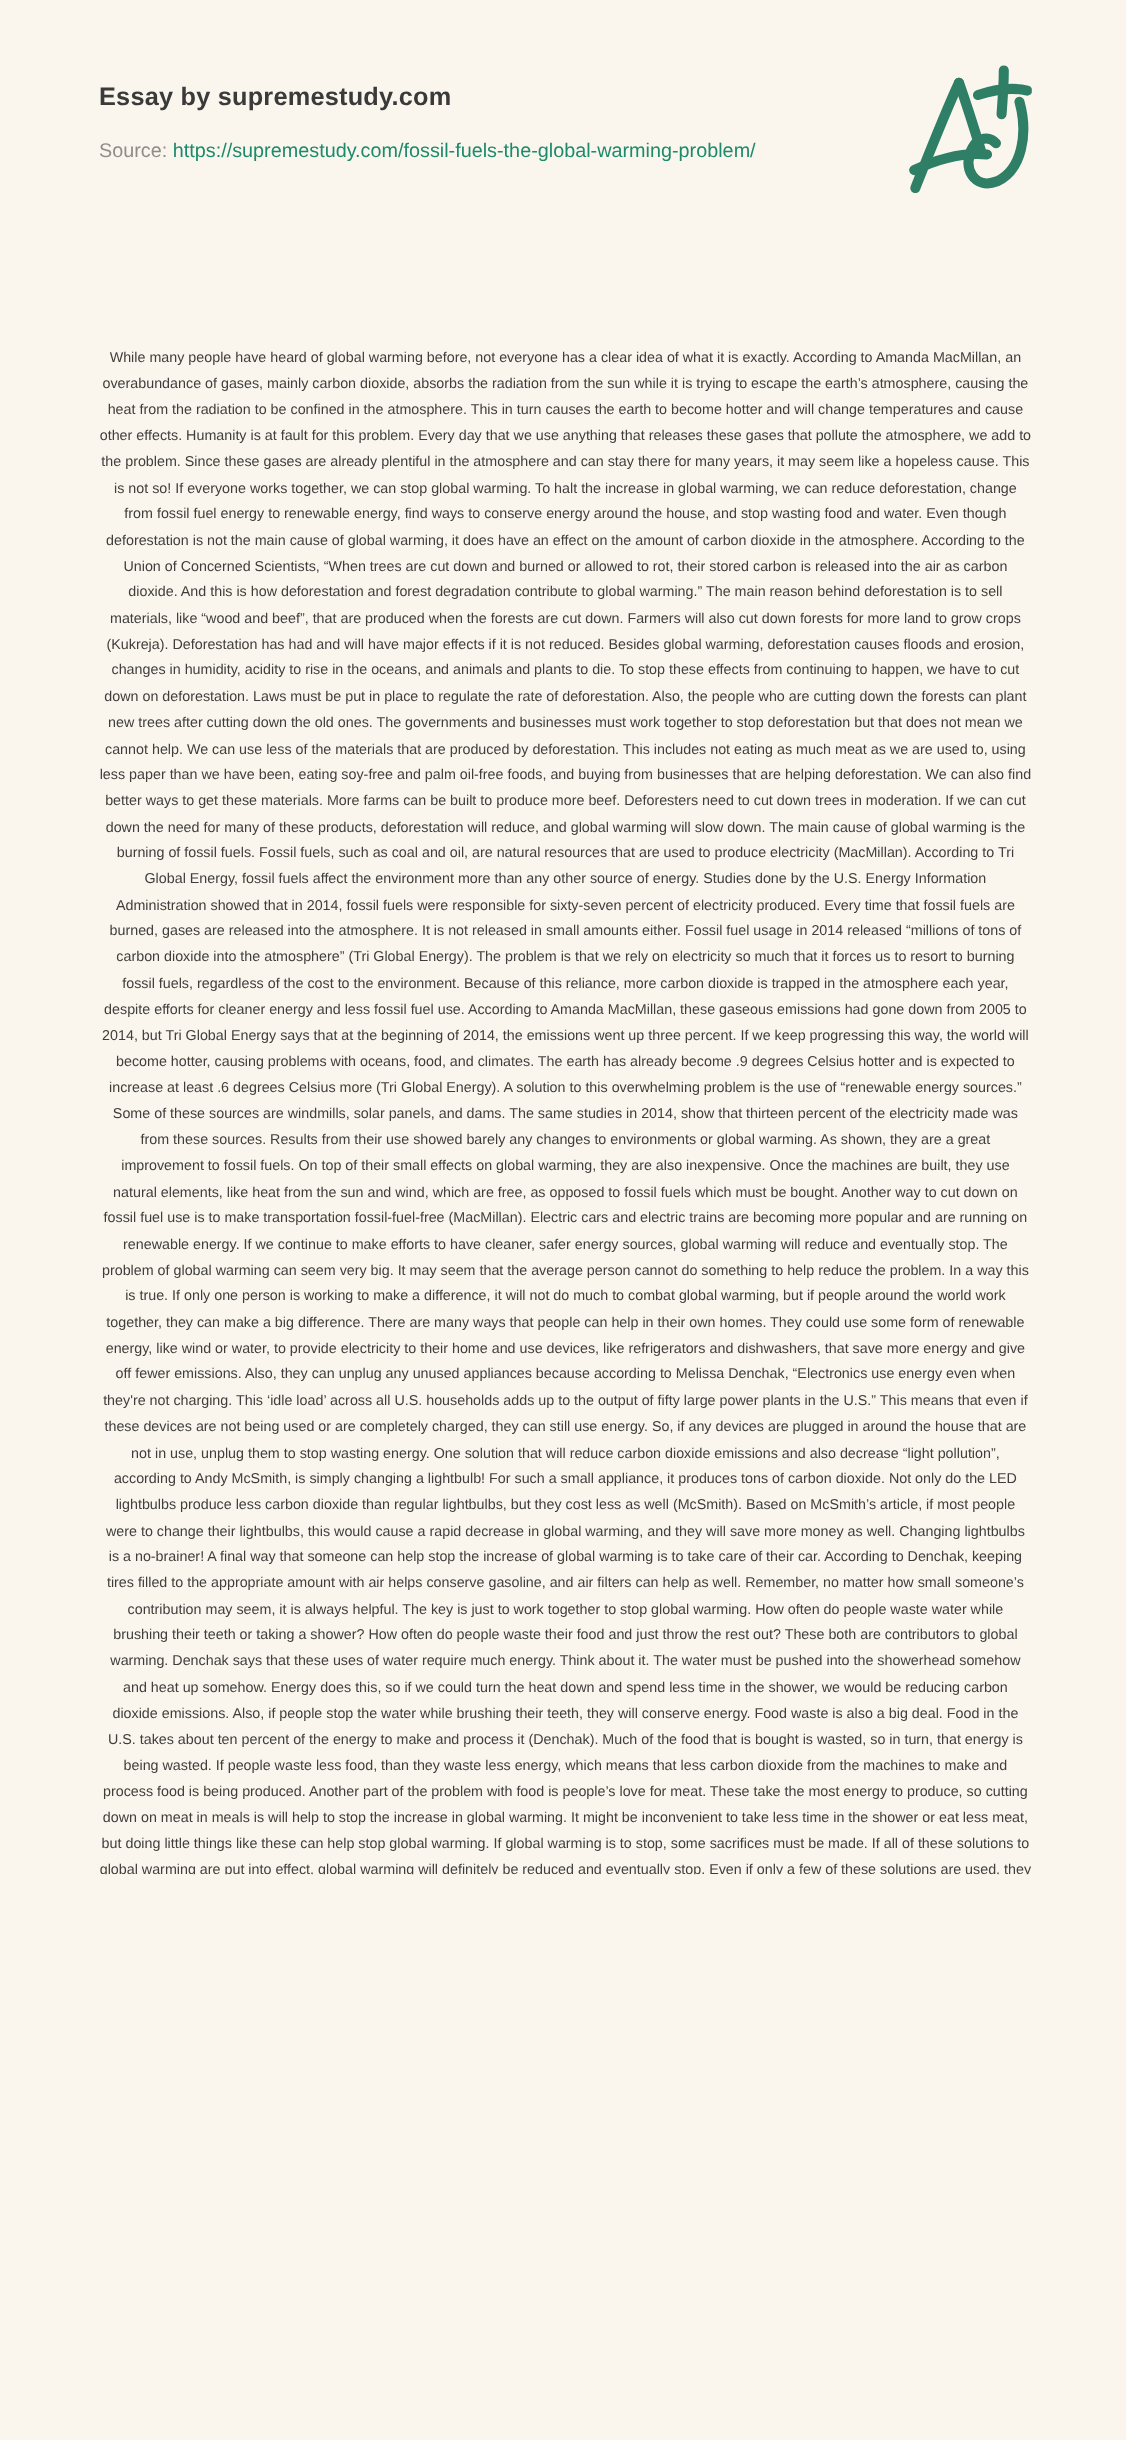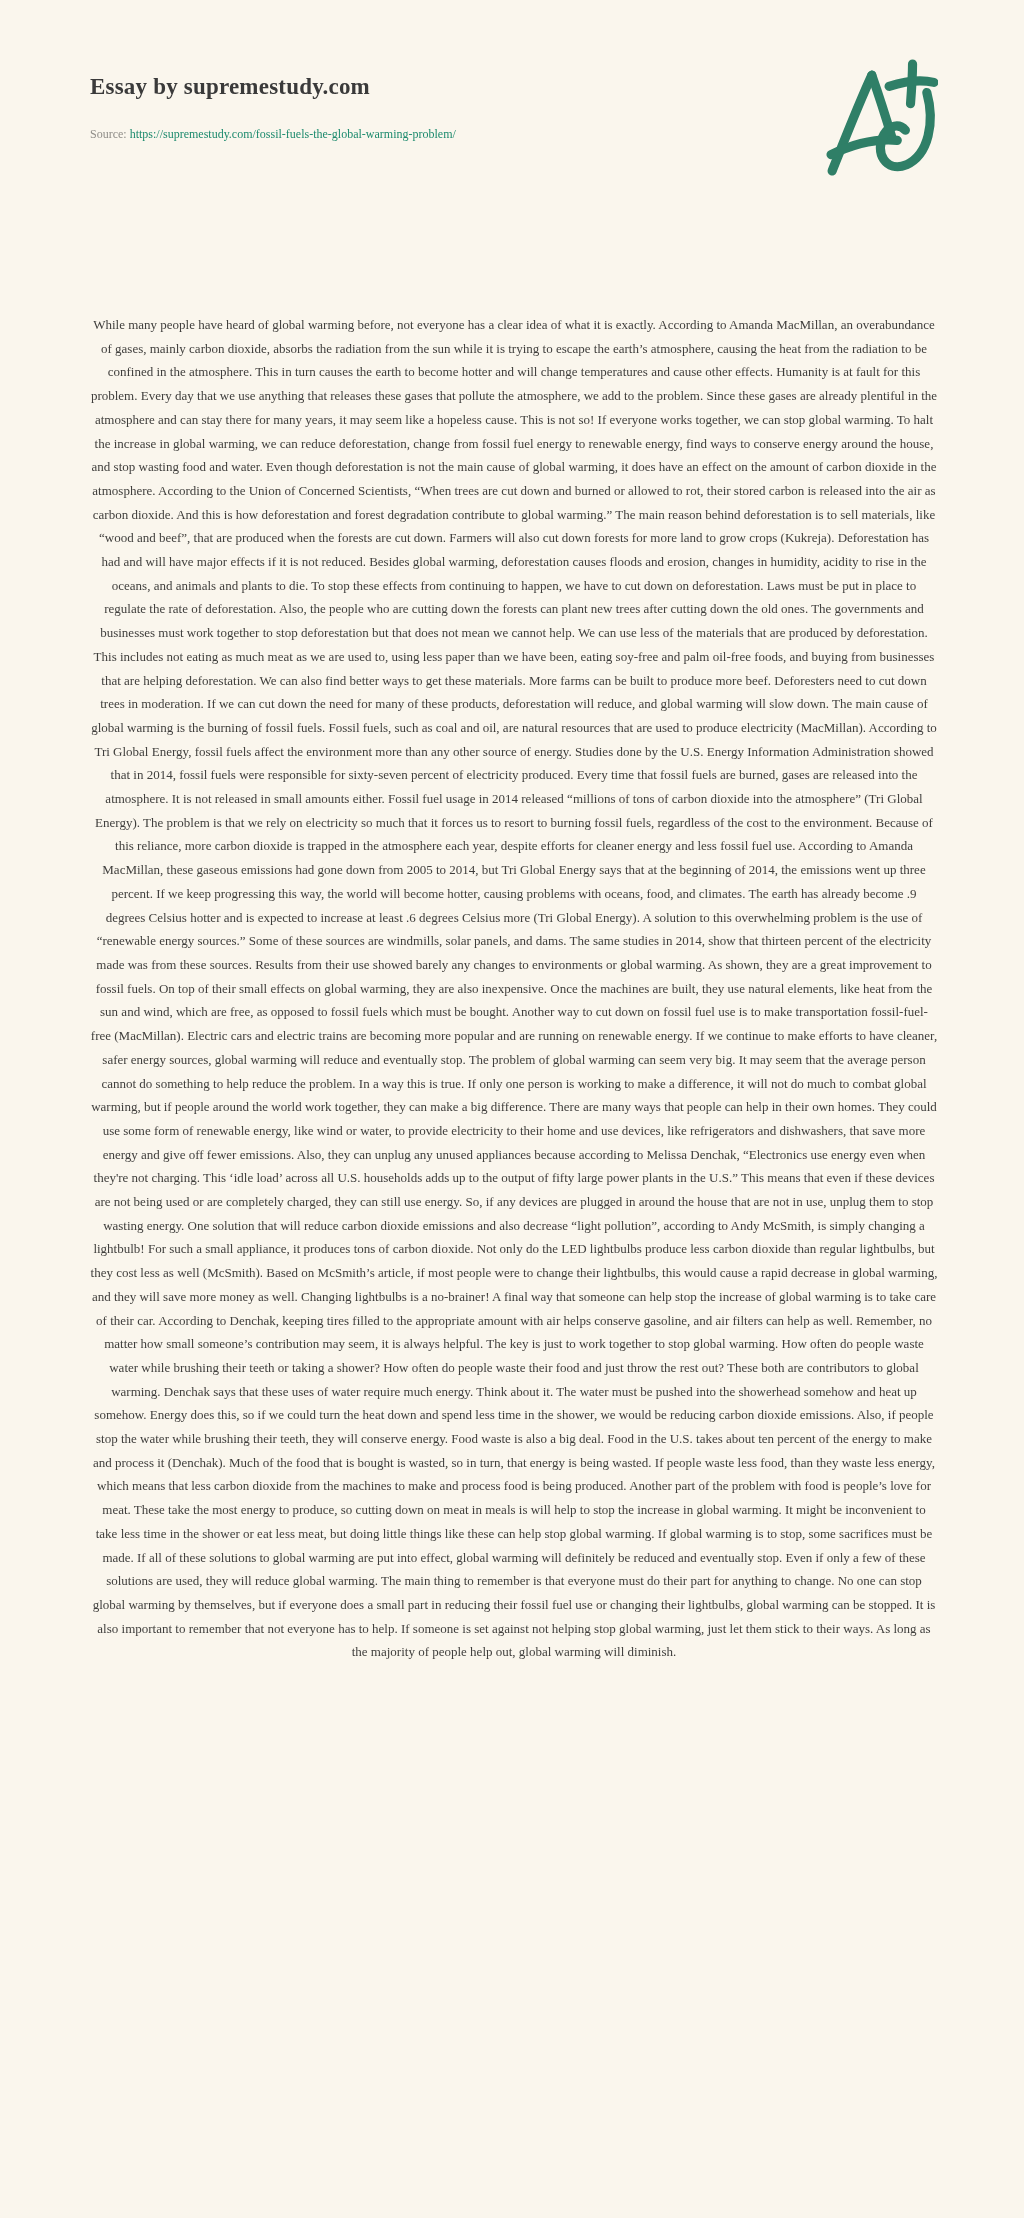"Essay by supremestudy.com" .page { font-family: Liberation Serif, serif -> Liberation Sans, sans-serif }
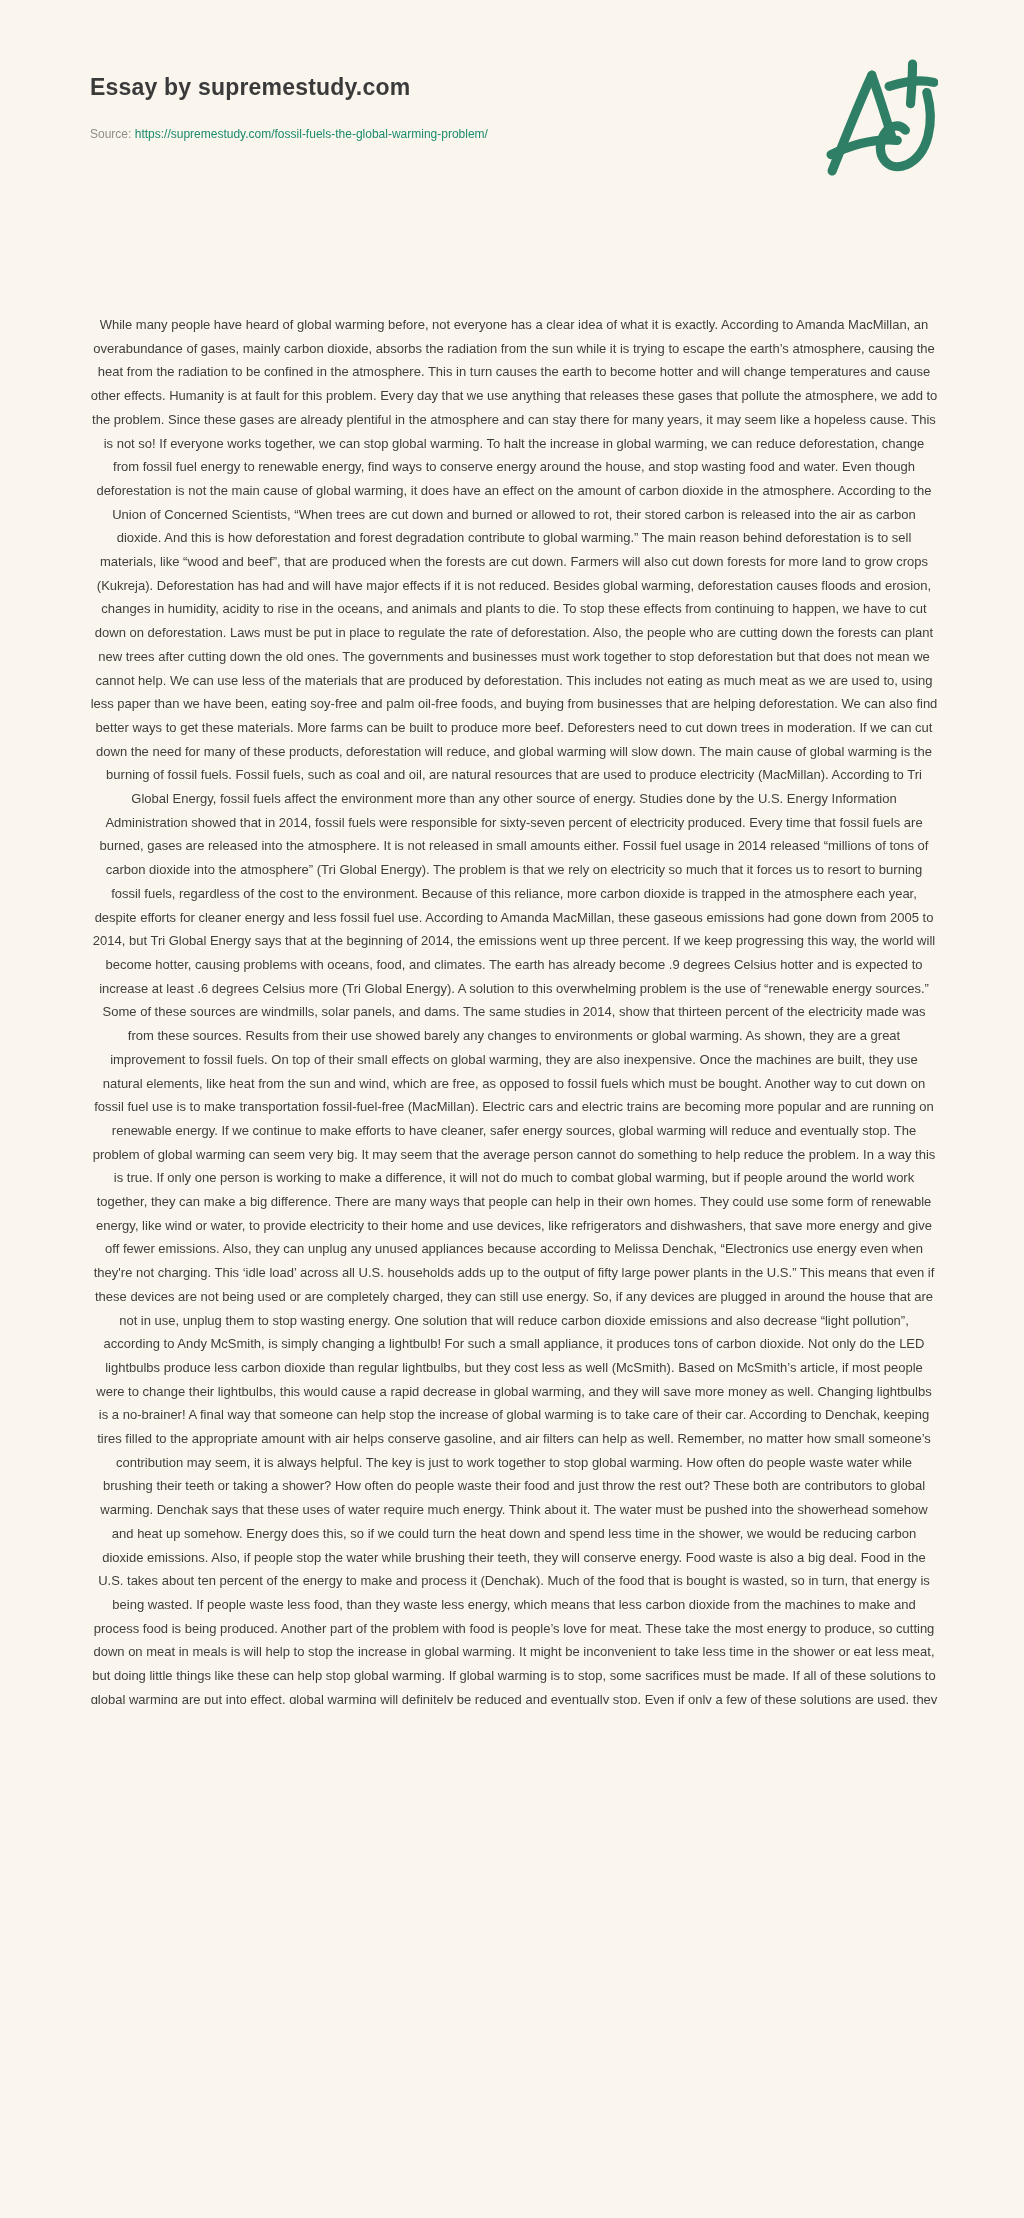"Source:" .source-line { font-size: 12px -> 18px }
